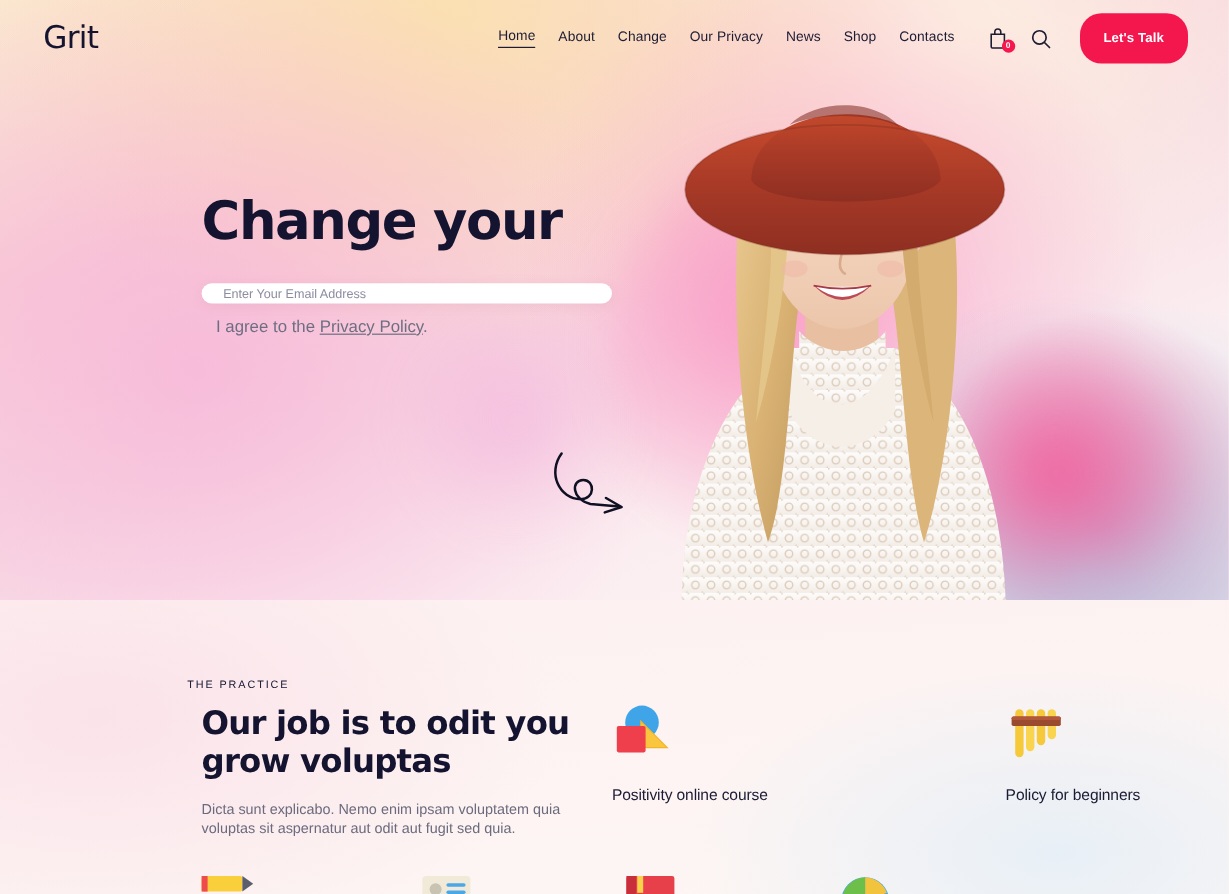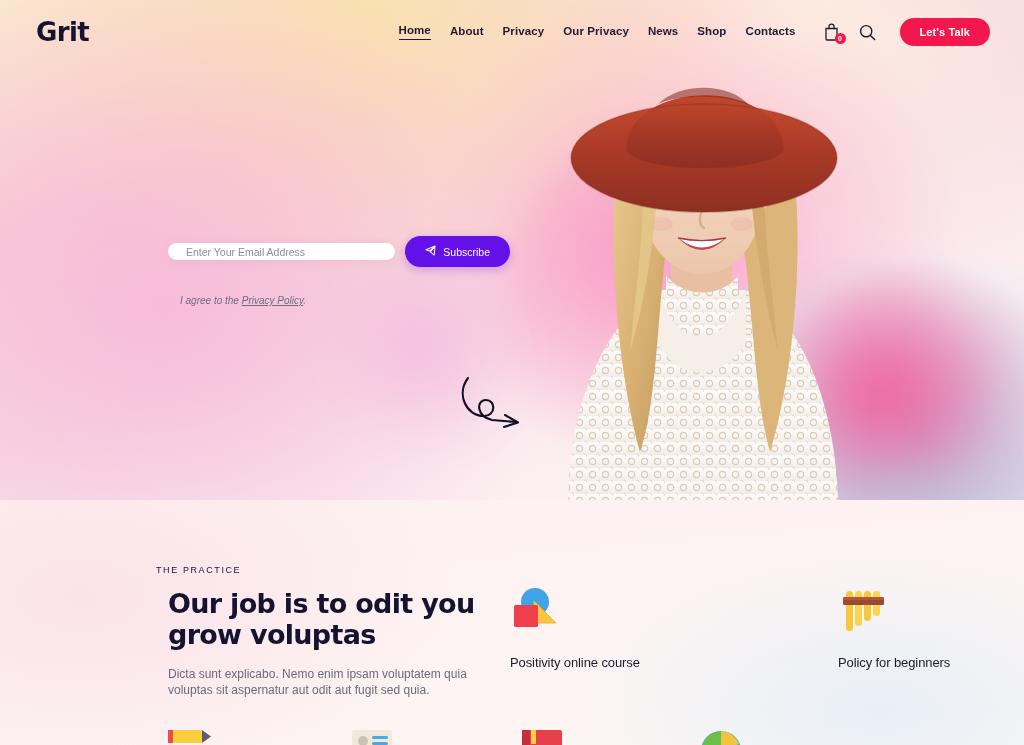"Grit" .logo { font-weight: 700 -> 400 }
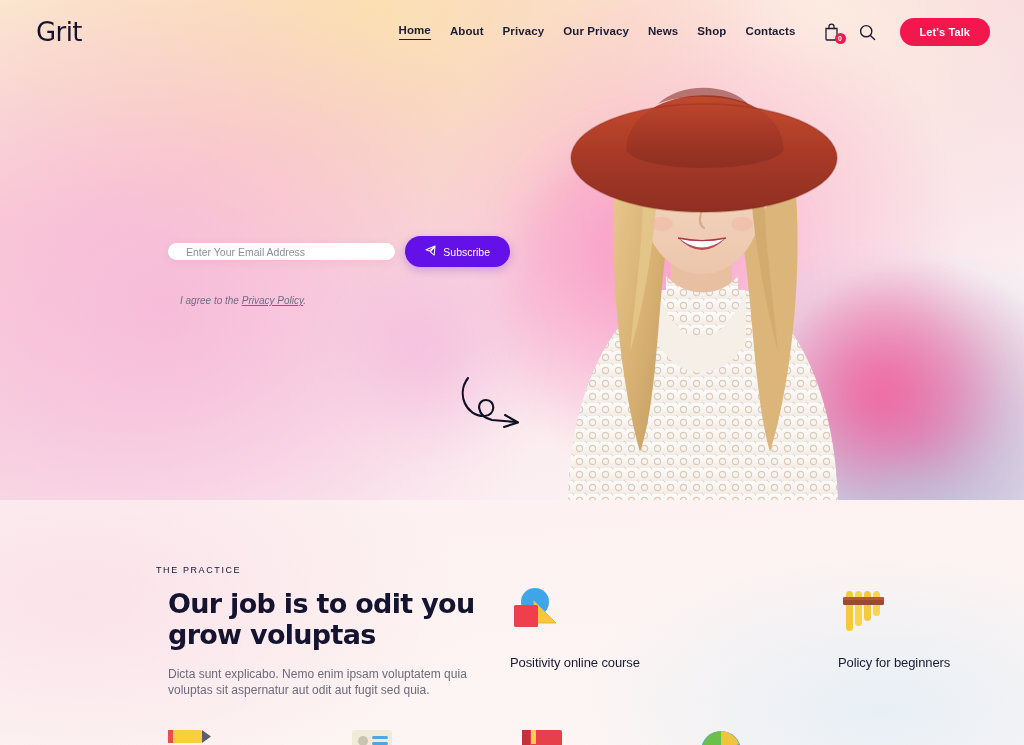"Home" .nav-links { font-weight: bold -> none }
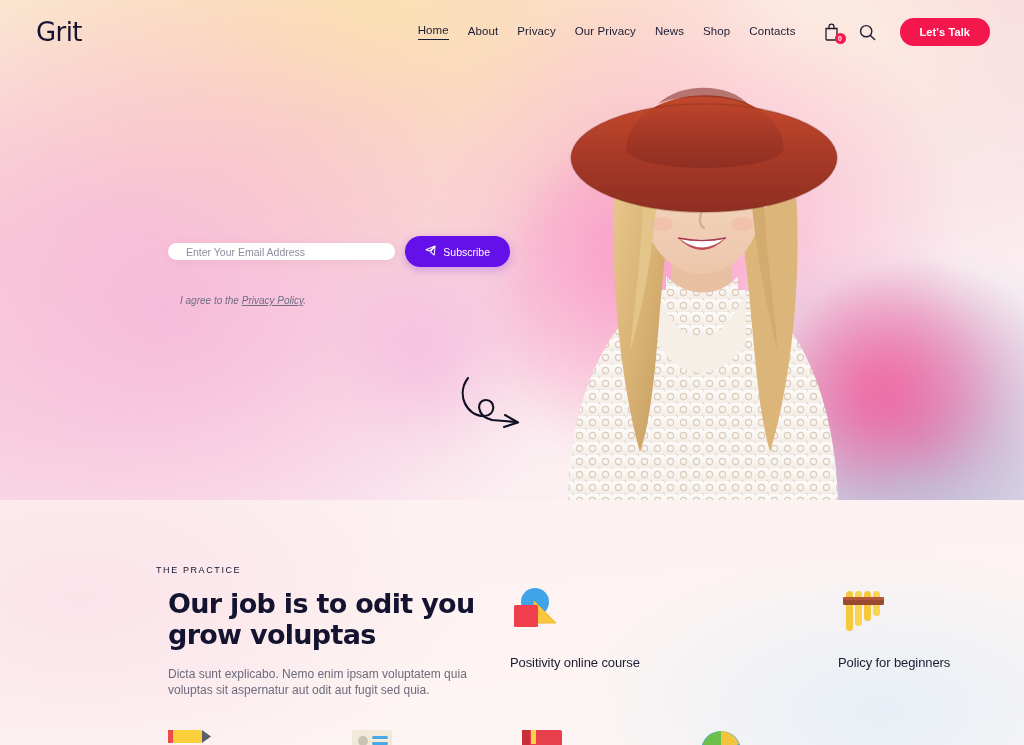"Privacy" a.nav-link { text: Privacy -> Change }
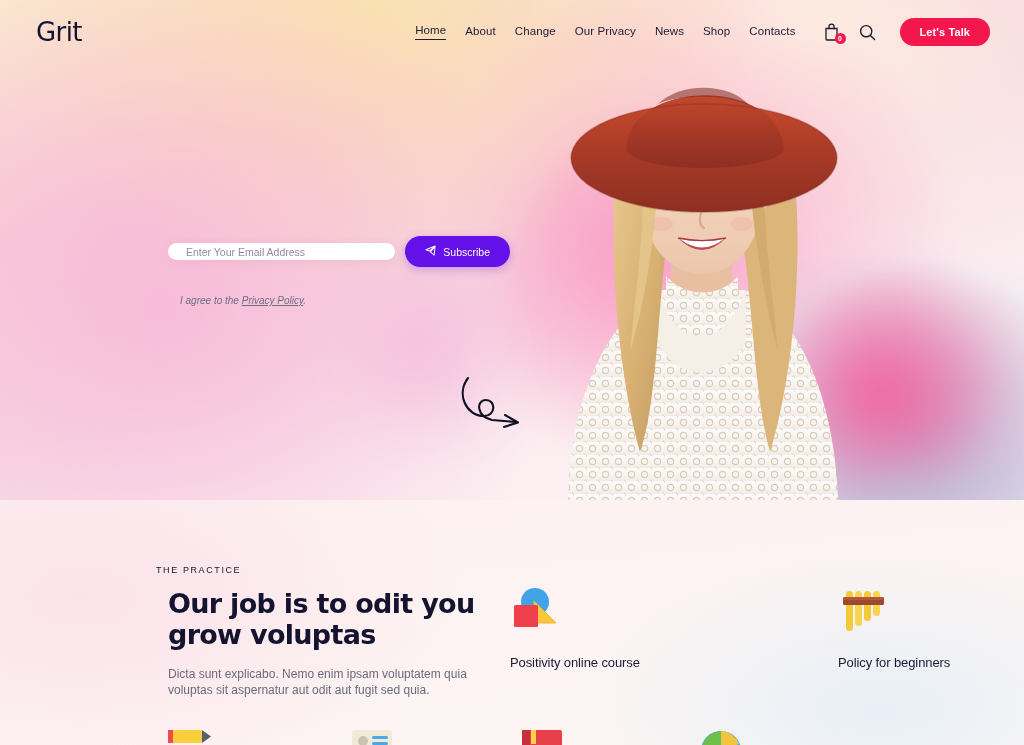"Let's Talk" .cta-btn { height: 28px -> 42px }
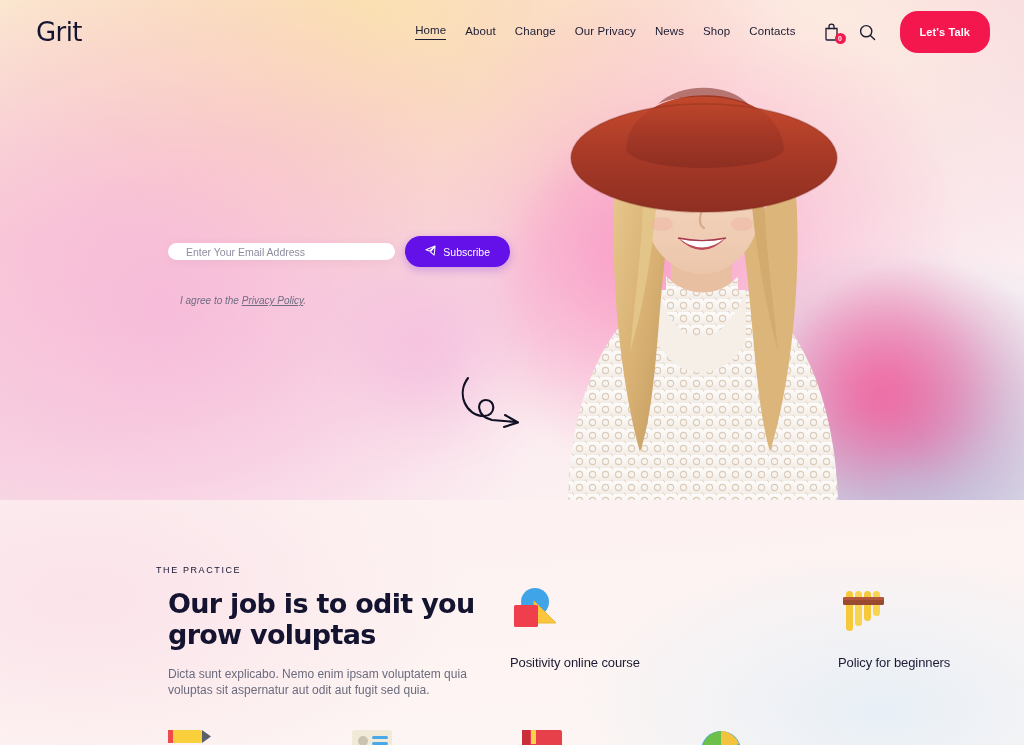"Change your" span { html: none -> <span>Change your</span> }
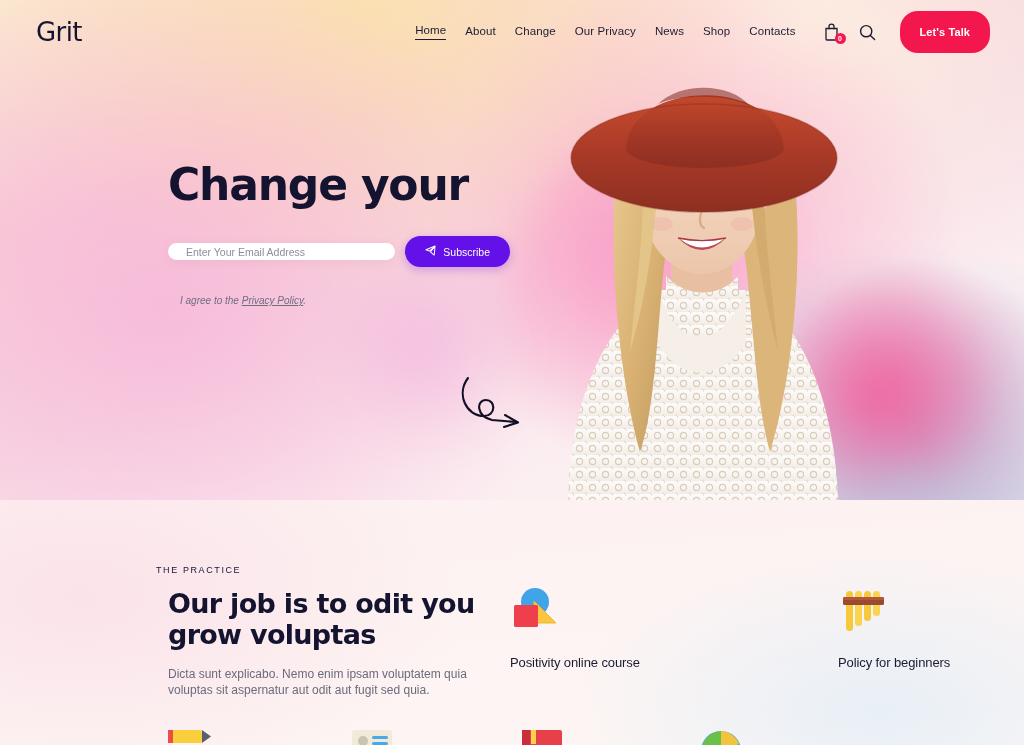"Subscribe" button.subscribe-btn { html: <button> <span> <svg> <path></path> </svg> </span> <span>Subscribe</span> </button> -> none }
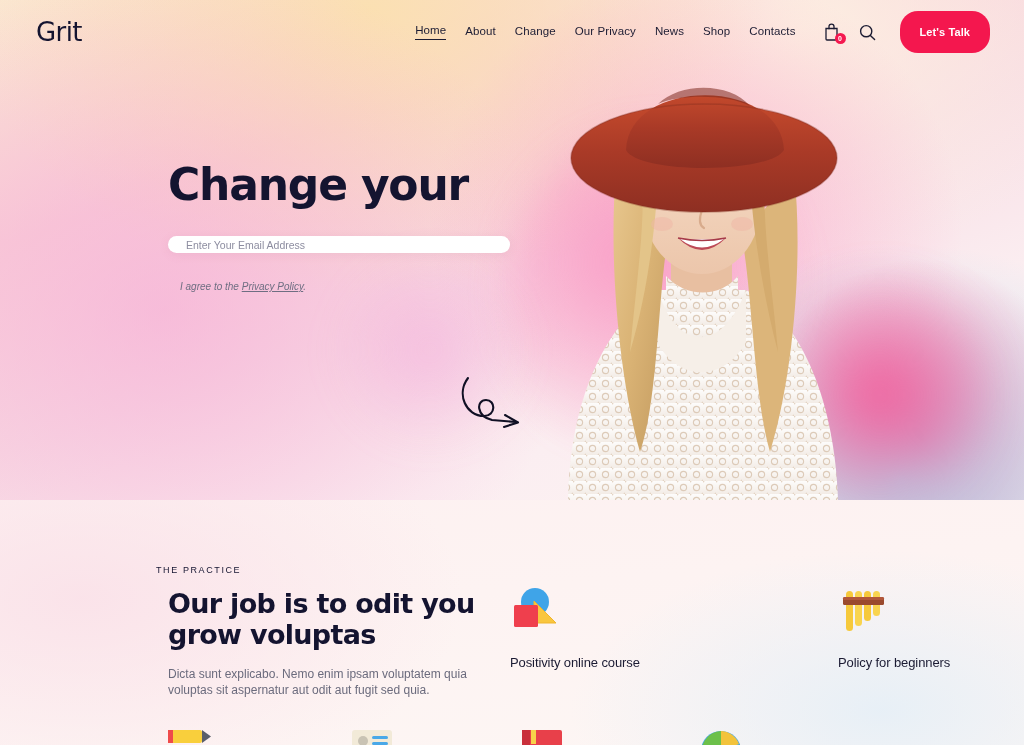"I agree to the Privacy" .agree { font-size: 10px -> 14px; font-style: italic -> none; margin-top: 28px -> 11px }
